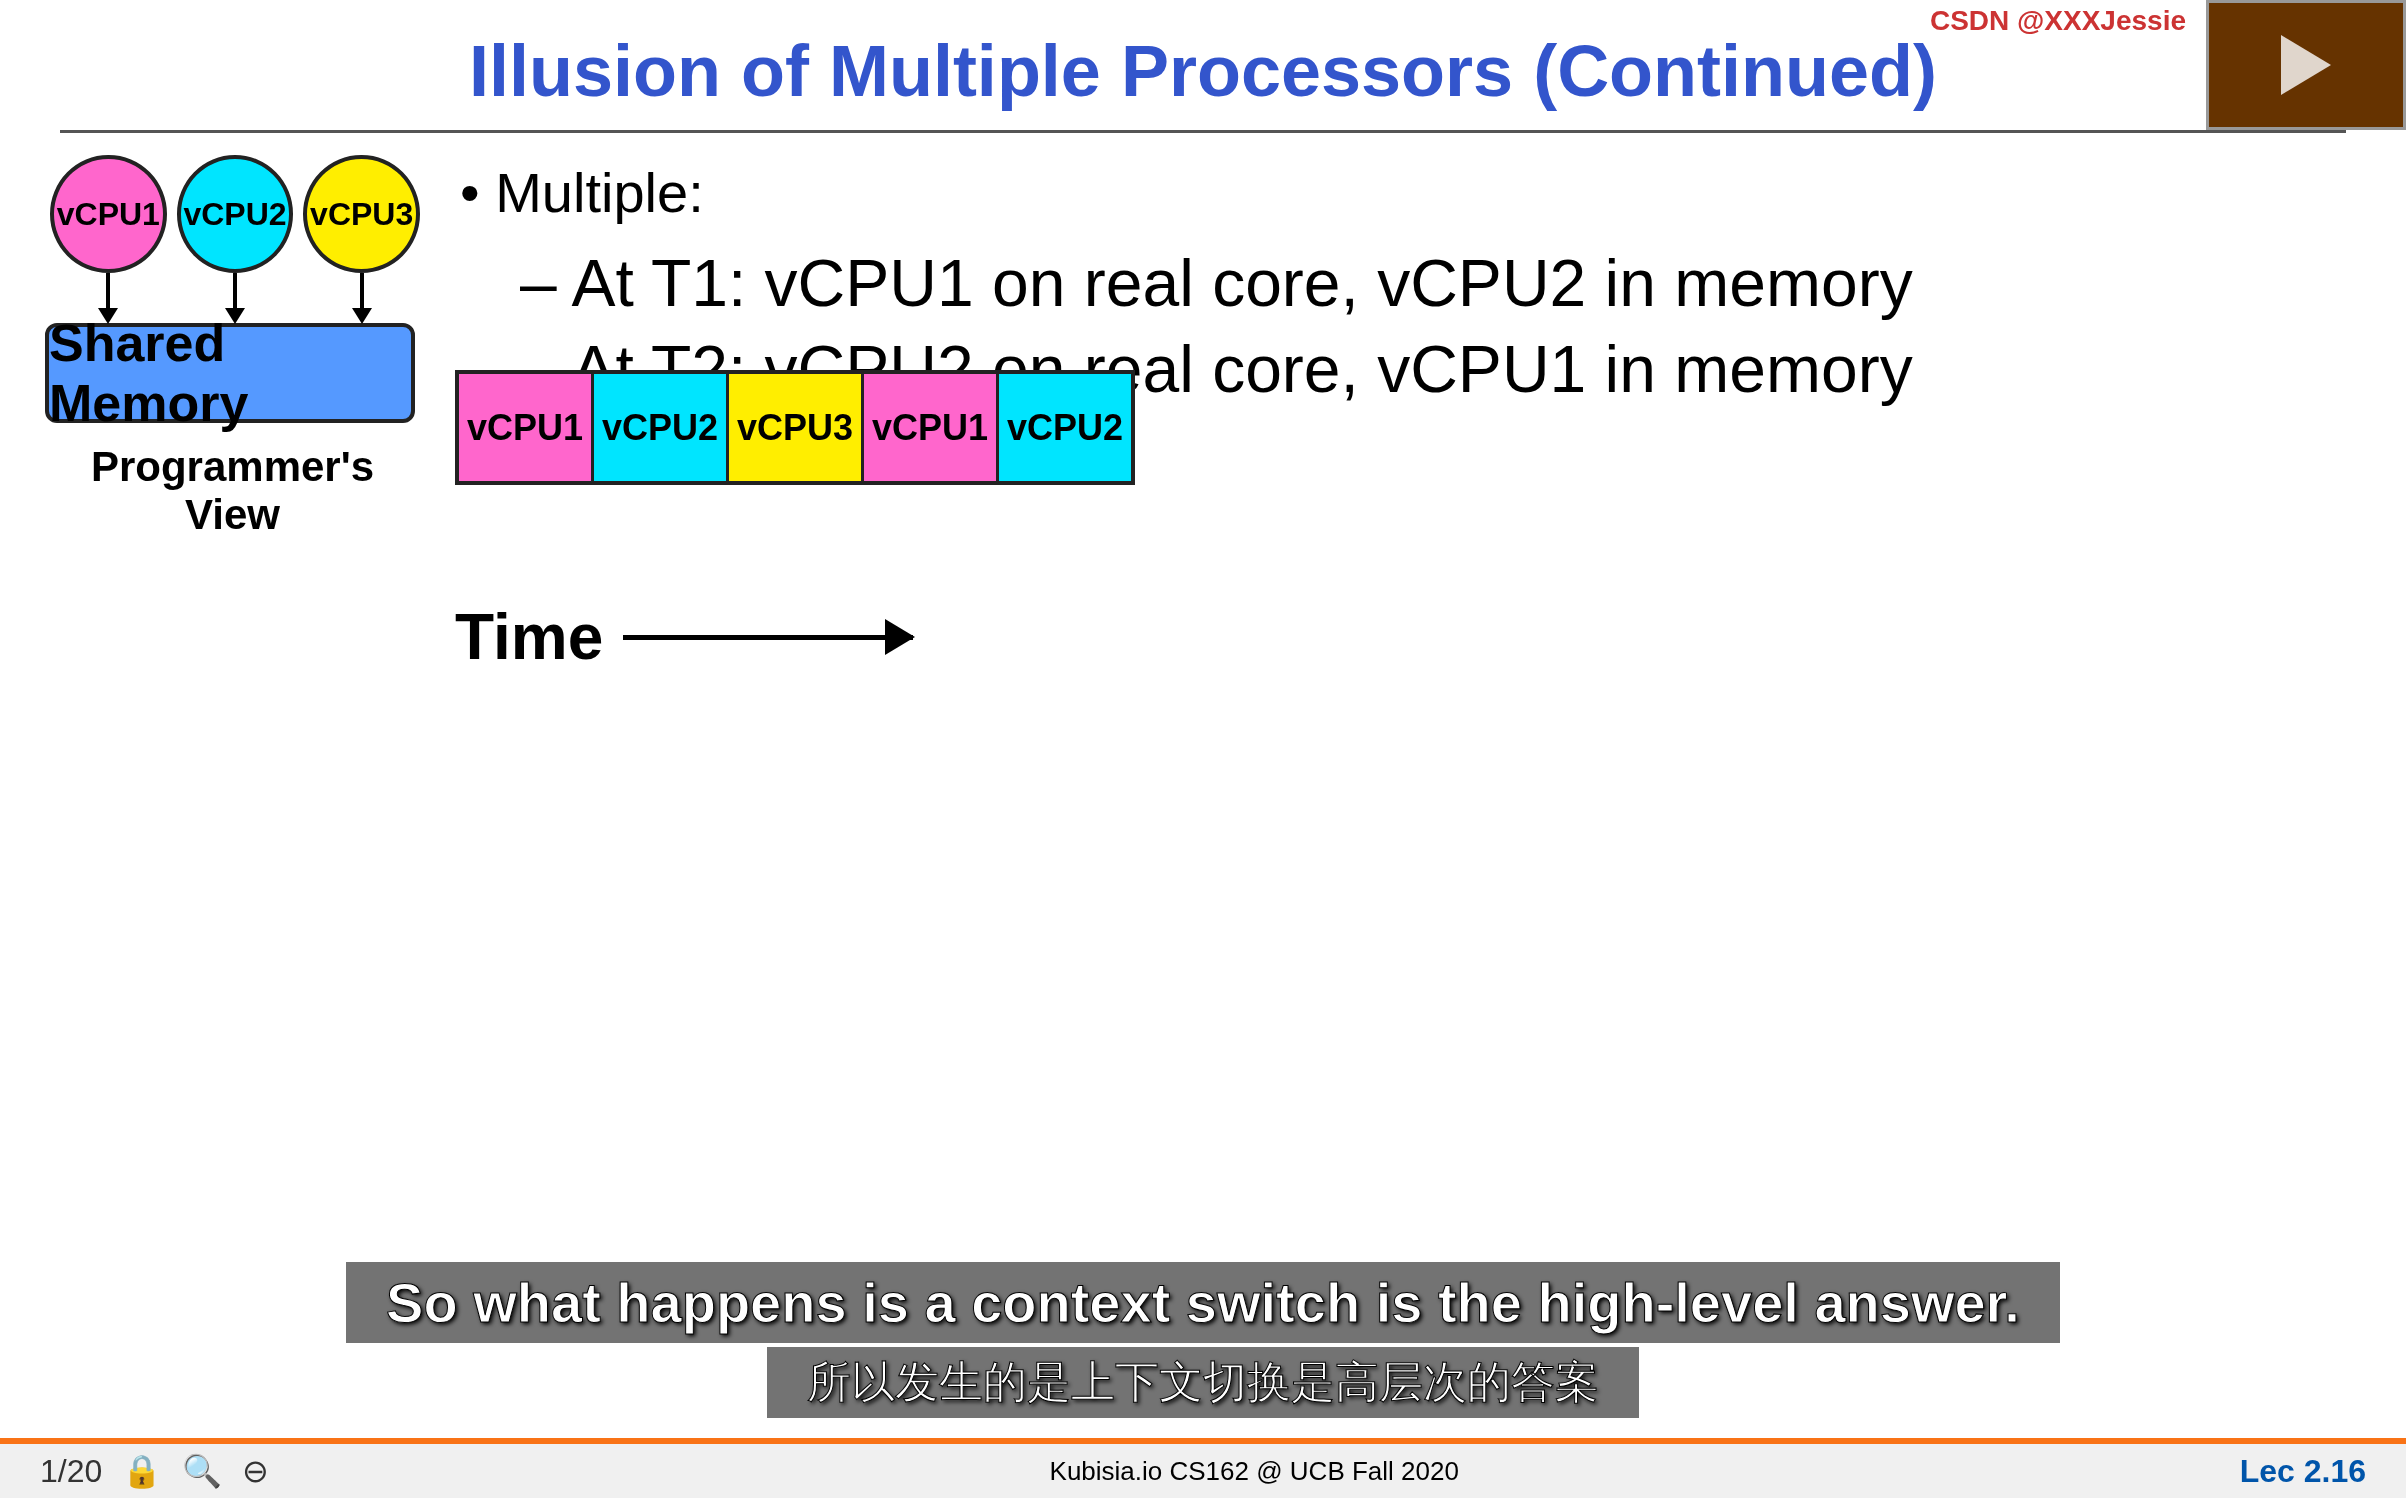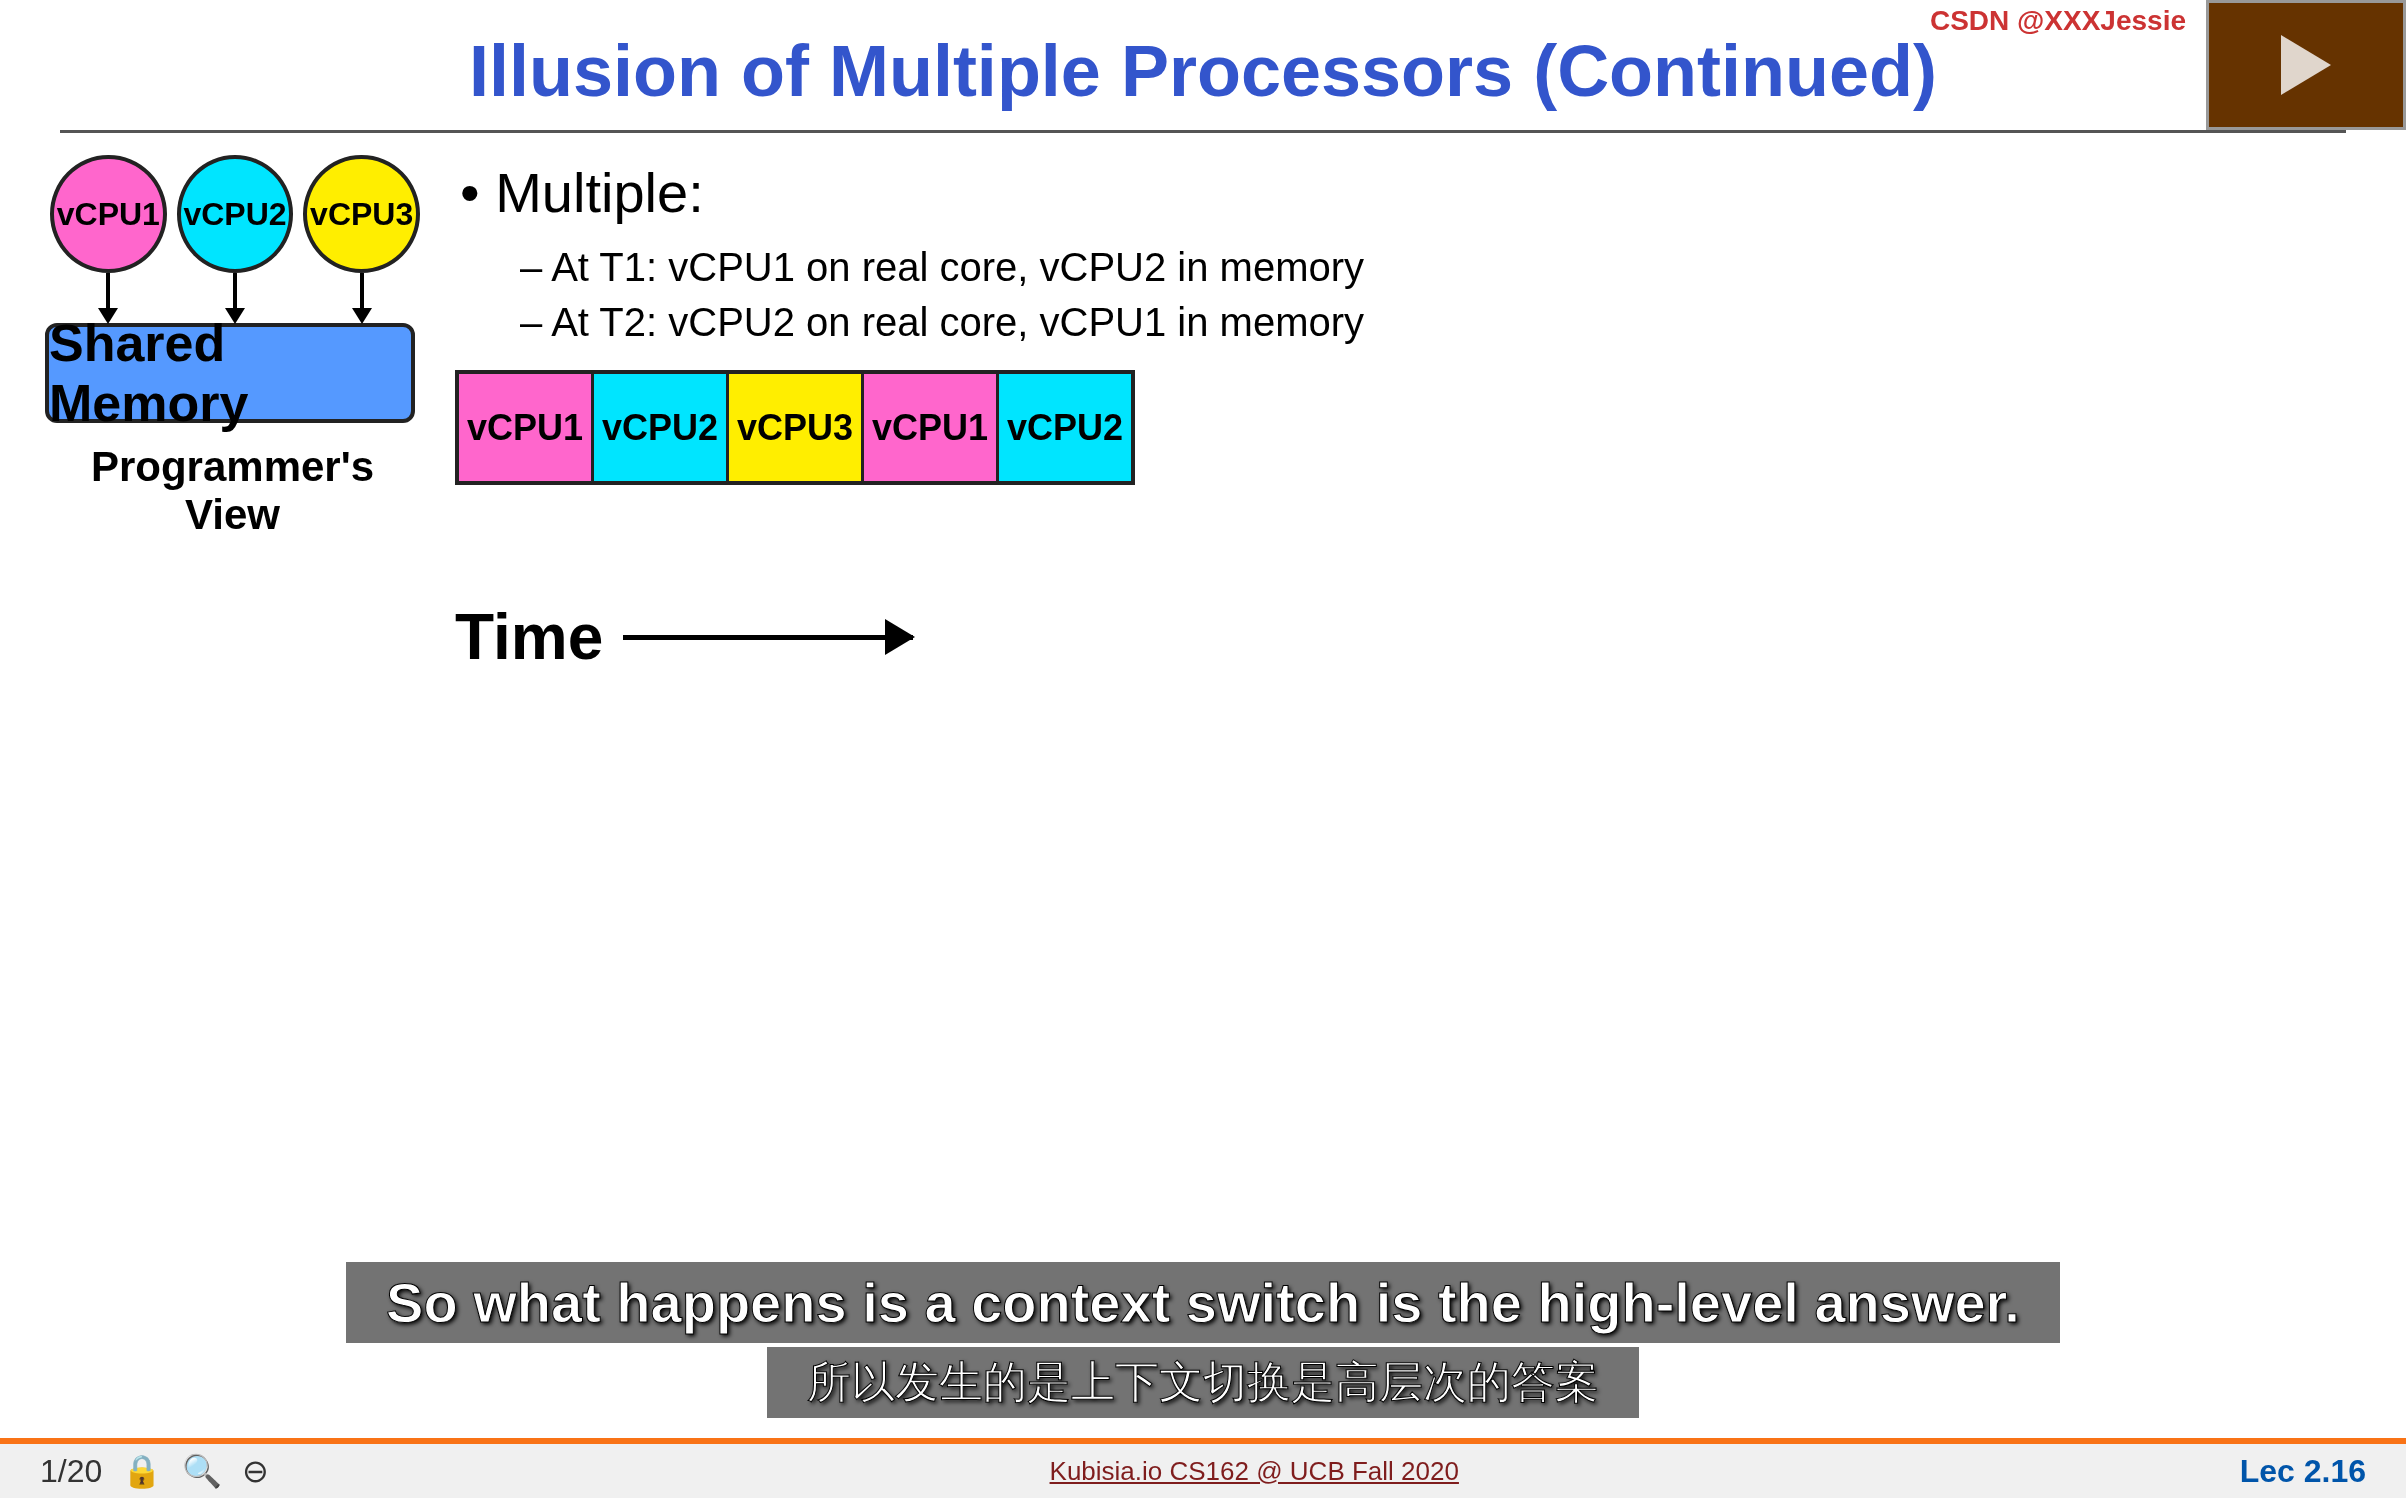"– At T1: vCPU1 on" .bullet-sub { font-size: 40px -> 66px }
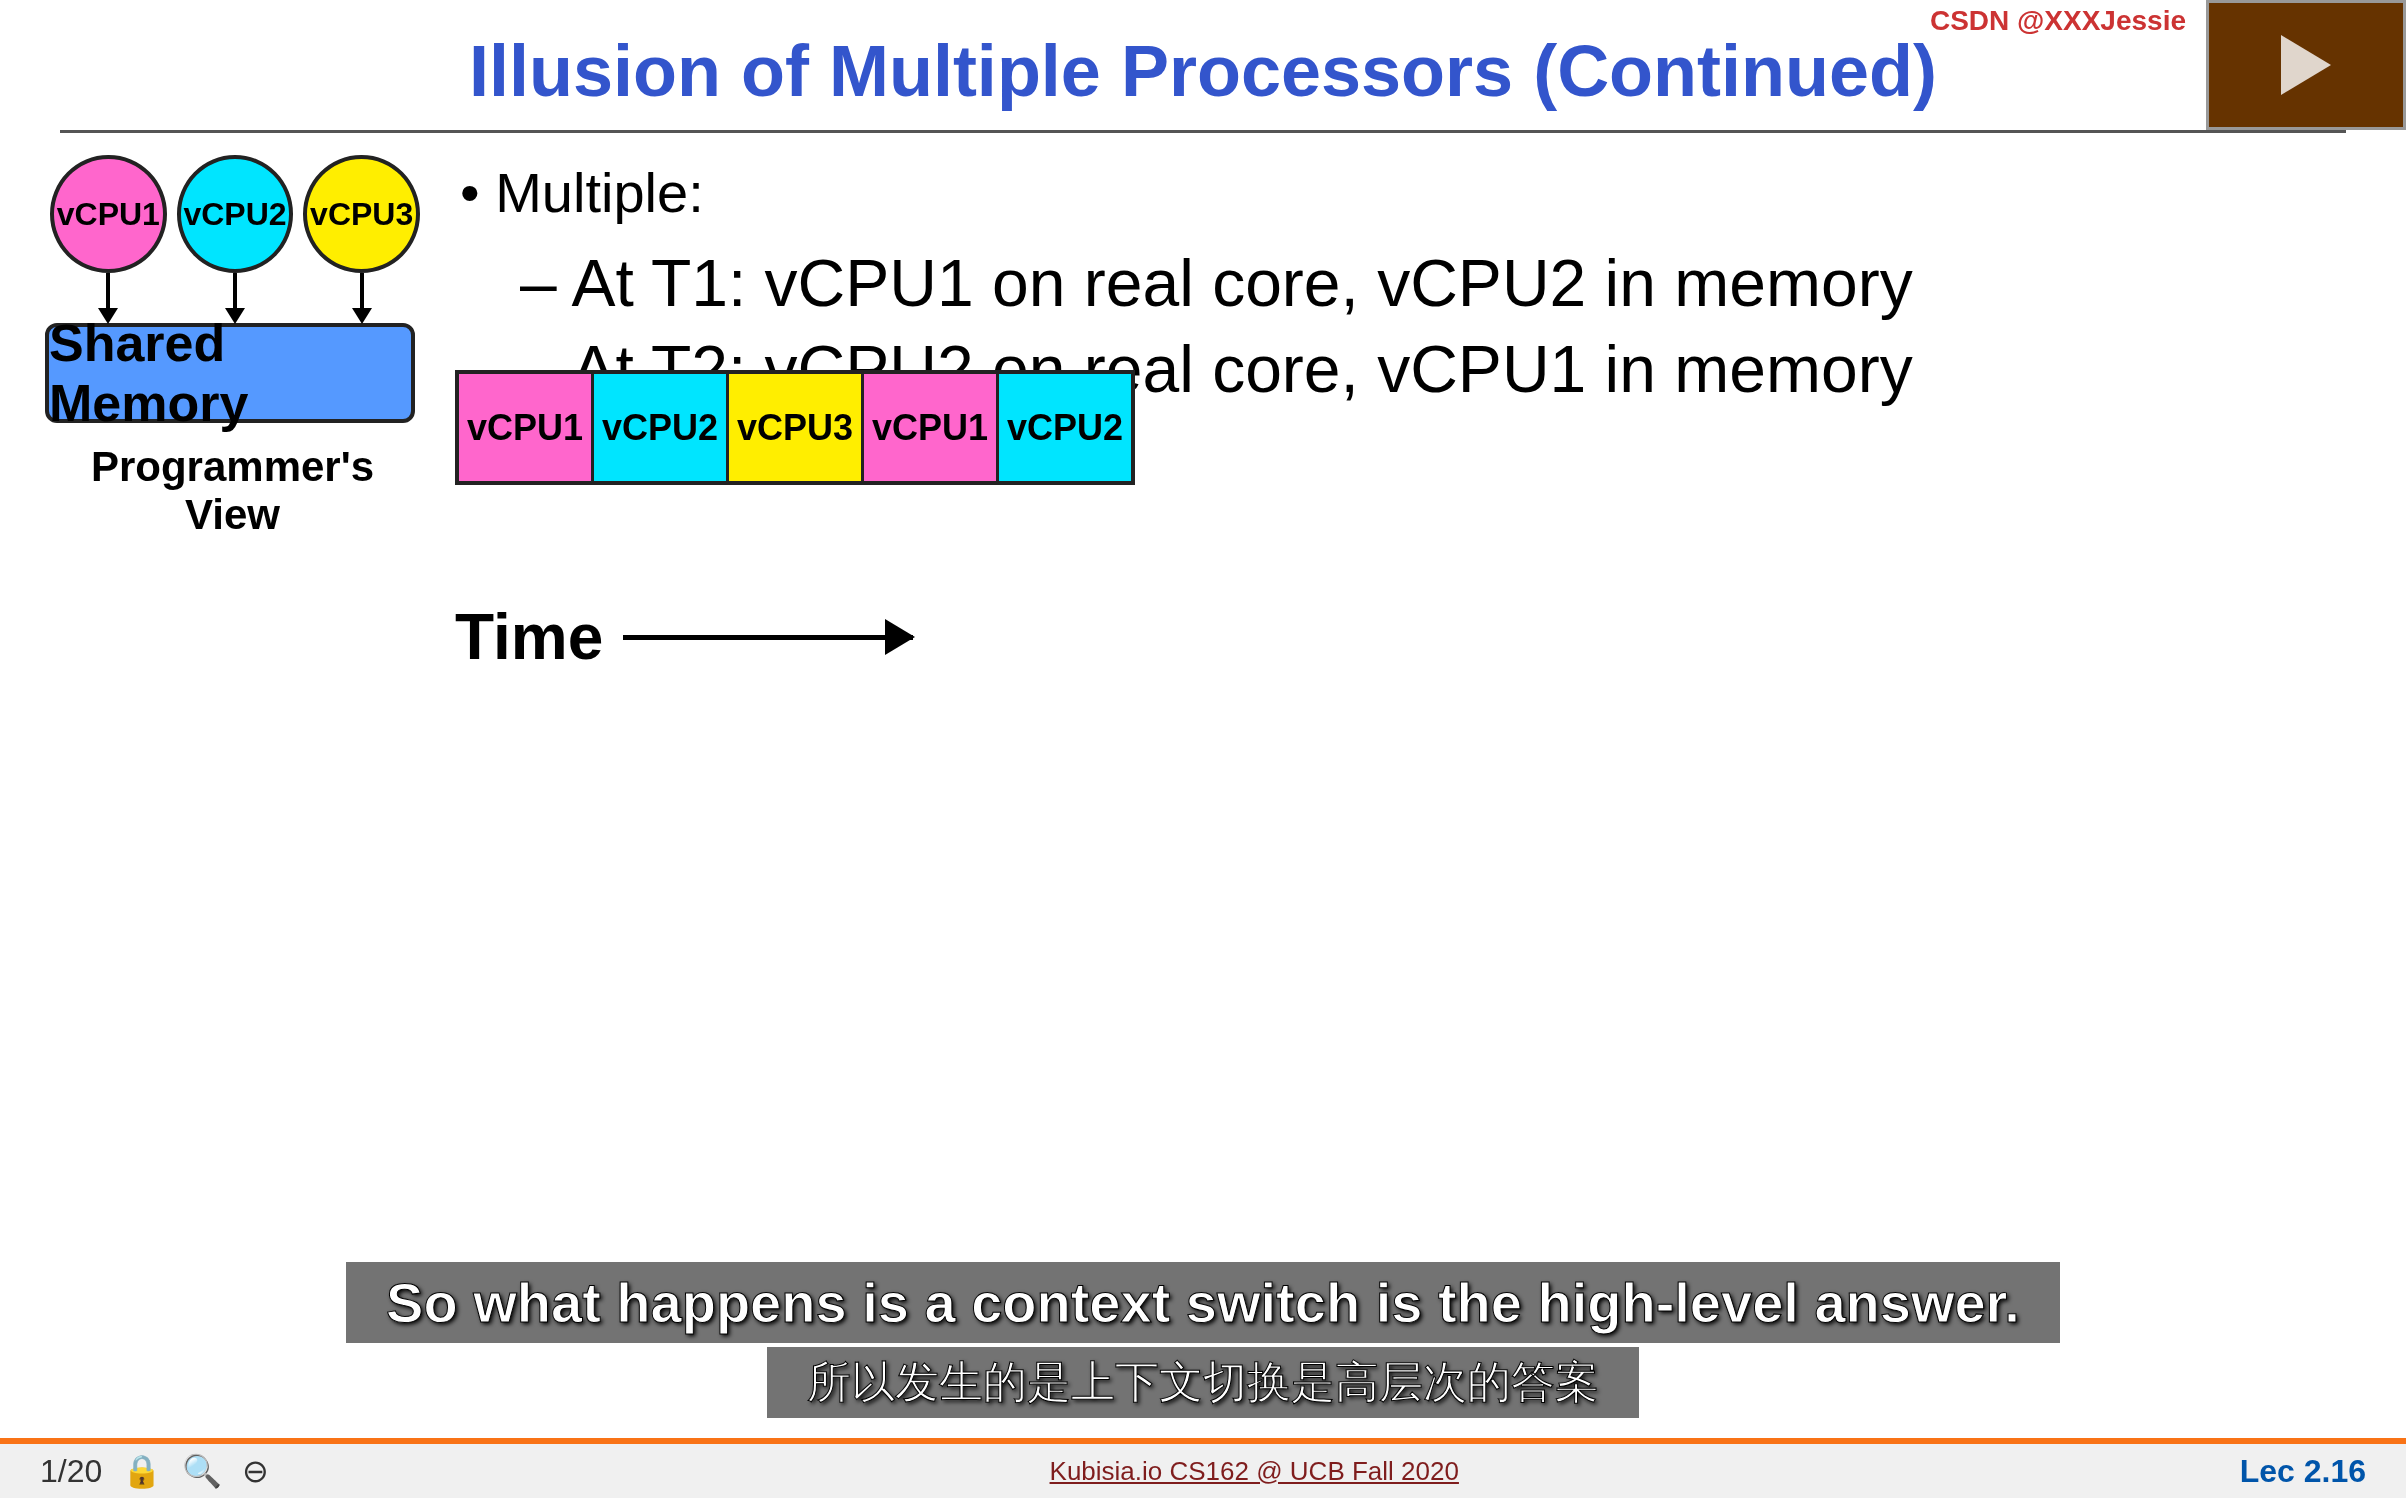"Kubisia.io CS162 @ UCB Fall" .bottom-center { color: #7f1d1d -> #000000; text-decoration: underline -> none }
